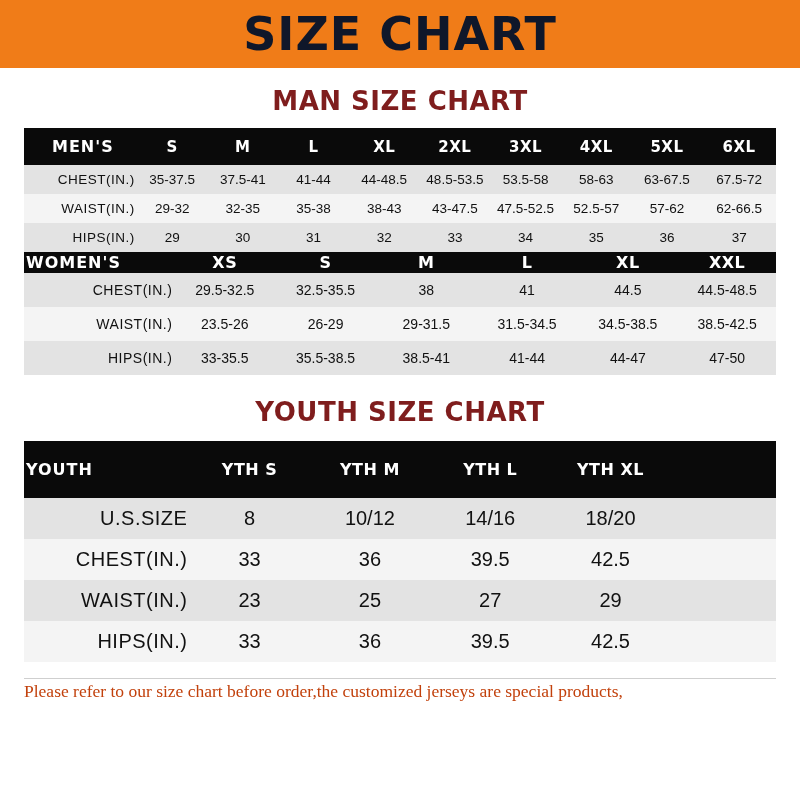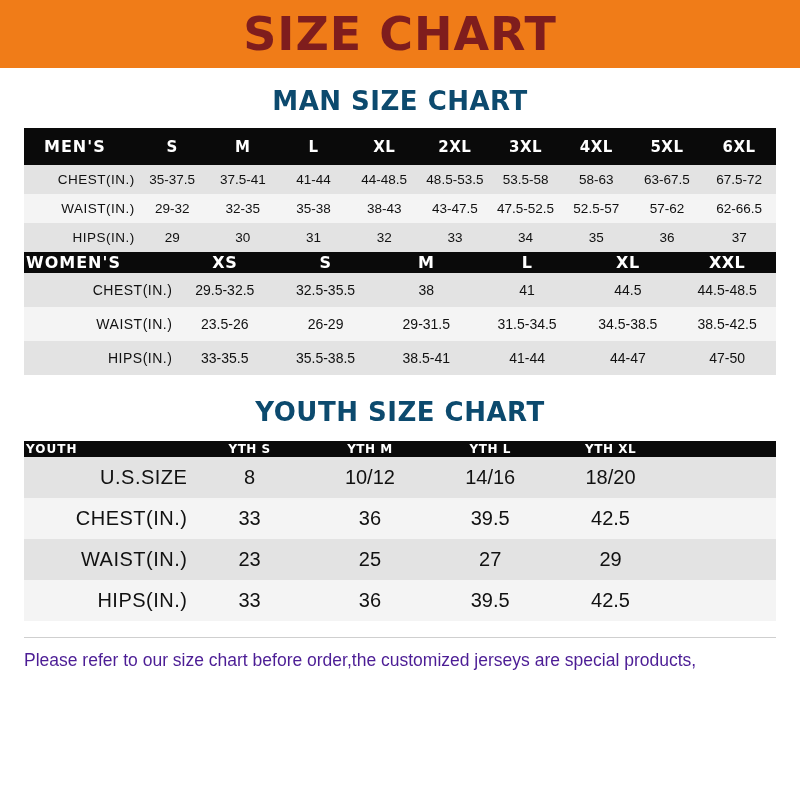"SIZE CHART" .banner-title { color: #7f1d1d -> #0f172a }
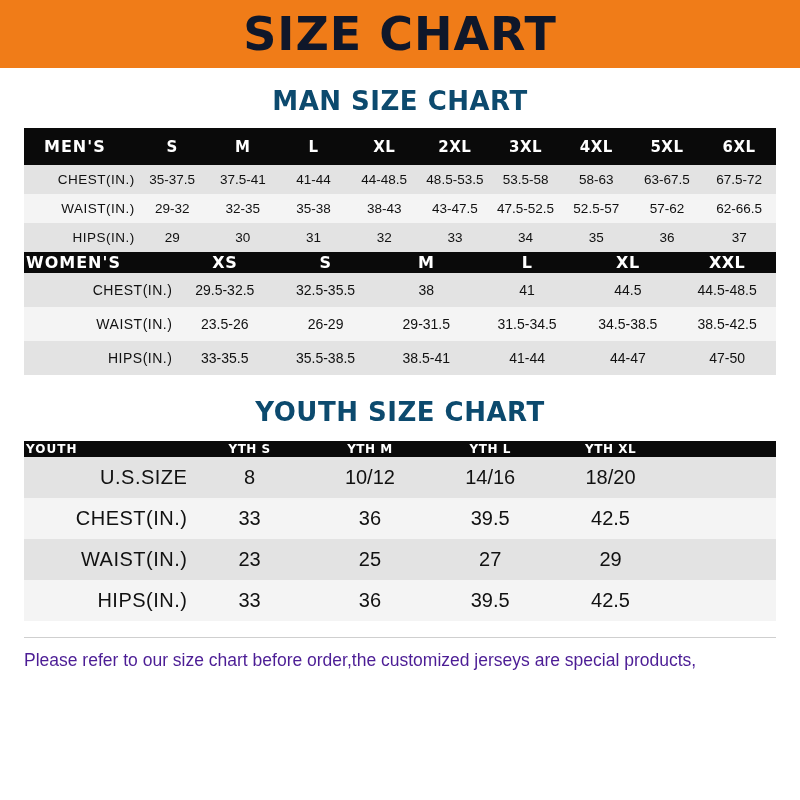"MAN SIZE CHART" .section-title { color: #0c4a6e -> #7f1d1d }
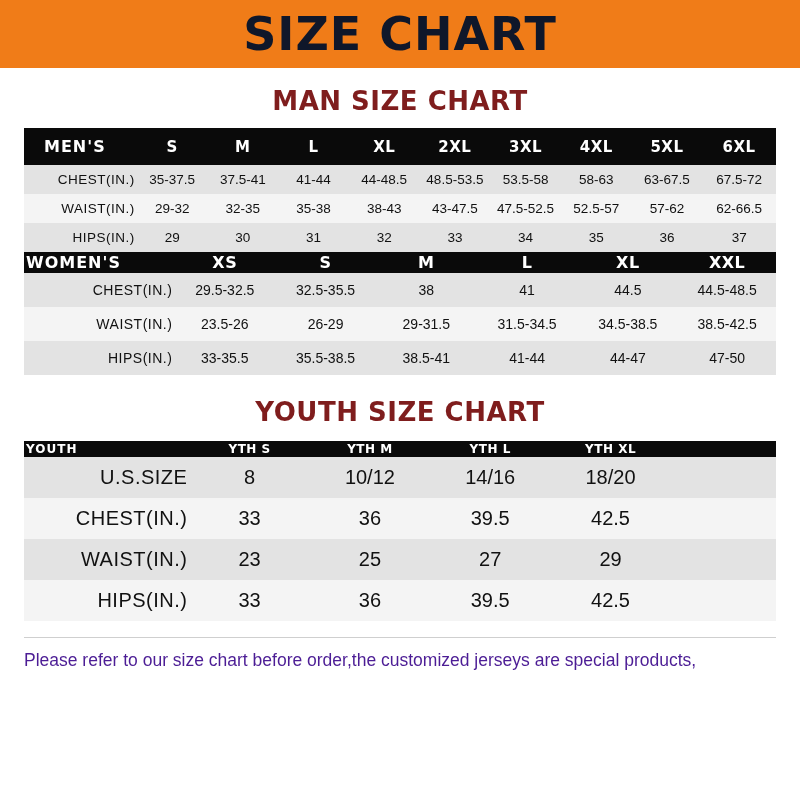"MEN'S" thead th.rowlabel { padding-left: 20px -> 28px }
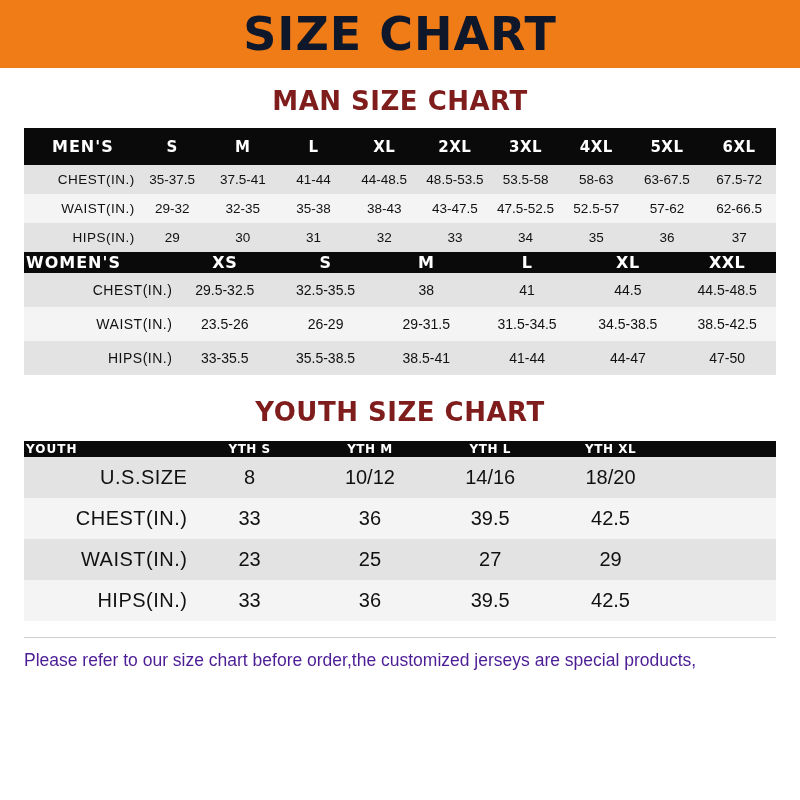"YOUTH" .youth thead th { font-size: 12px -> 16px; padding: 1px 2px -> 19px 2px }
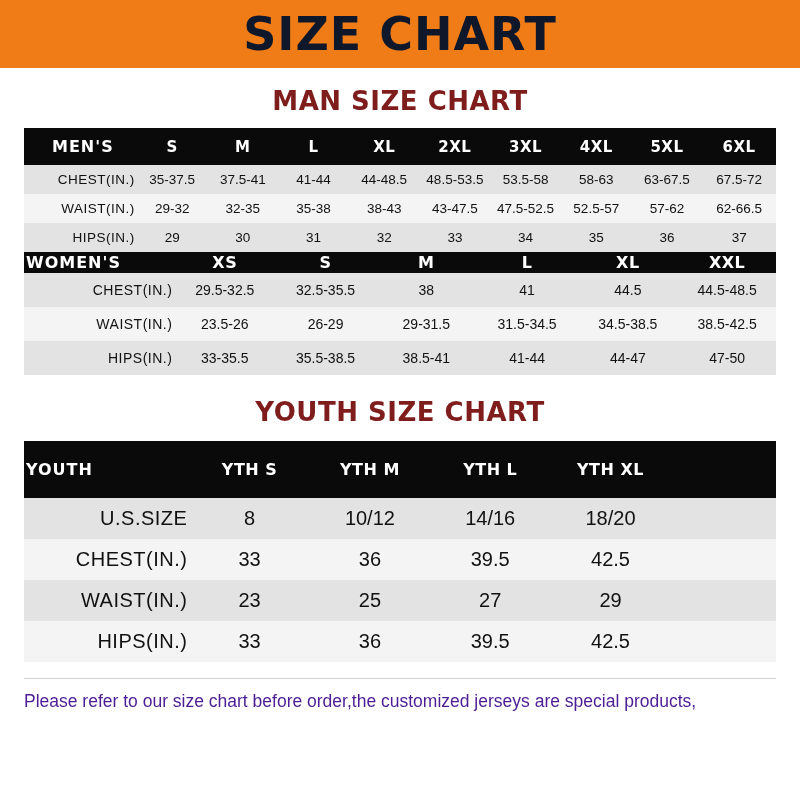"Please refer to our size" .notice { color: #4c1d95 -> #c2410c; font-family: Liberation Sans, sans-serif -> Liberation Serif, serif; padding-top: 10px -> none }
